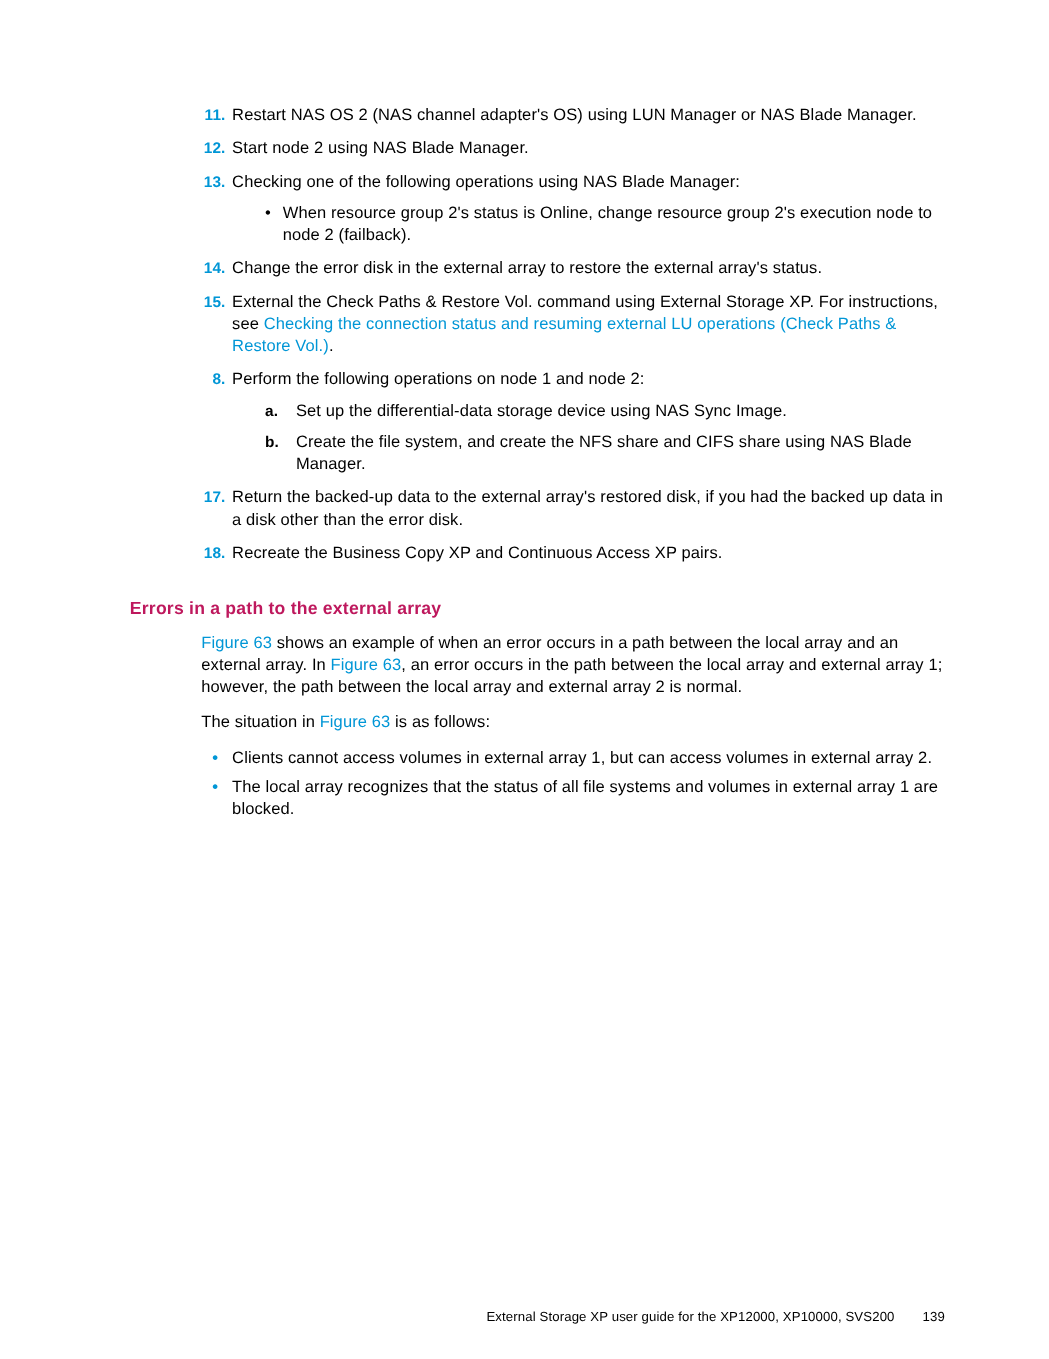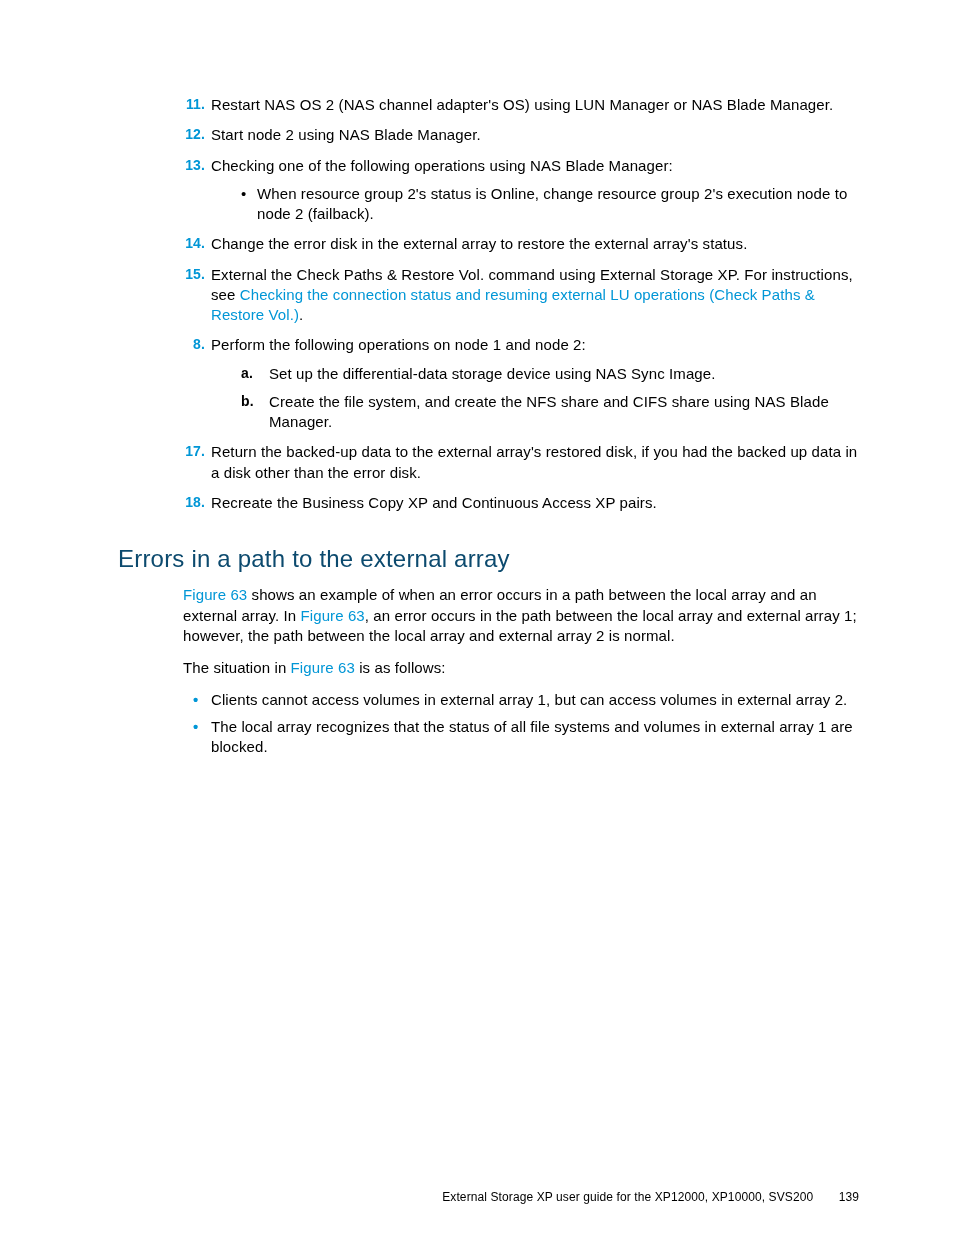"Errors in a path to" h2.section { color: #0c4a6e -> #be185d; font-size: 24px -> 16px; font-weight: 400 -> 700 }
